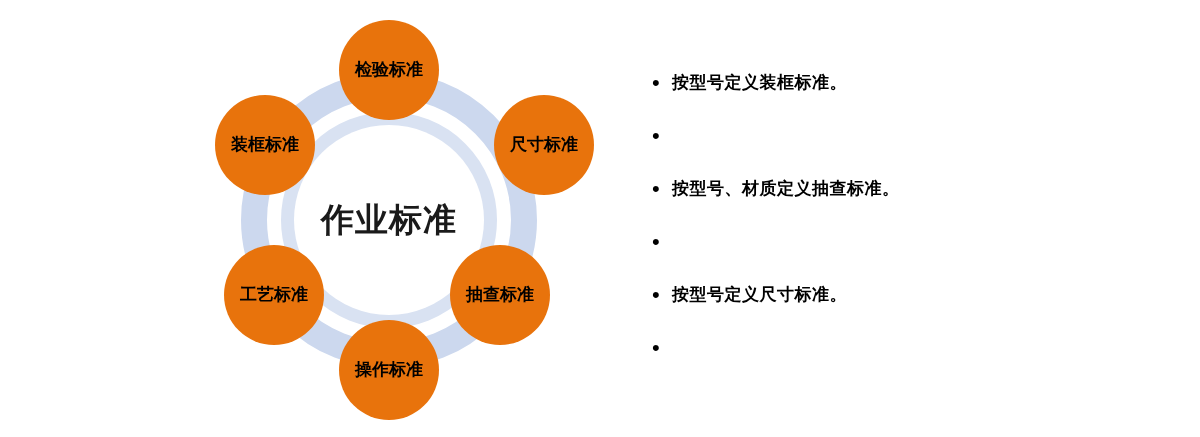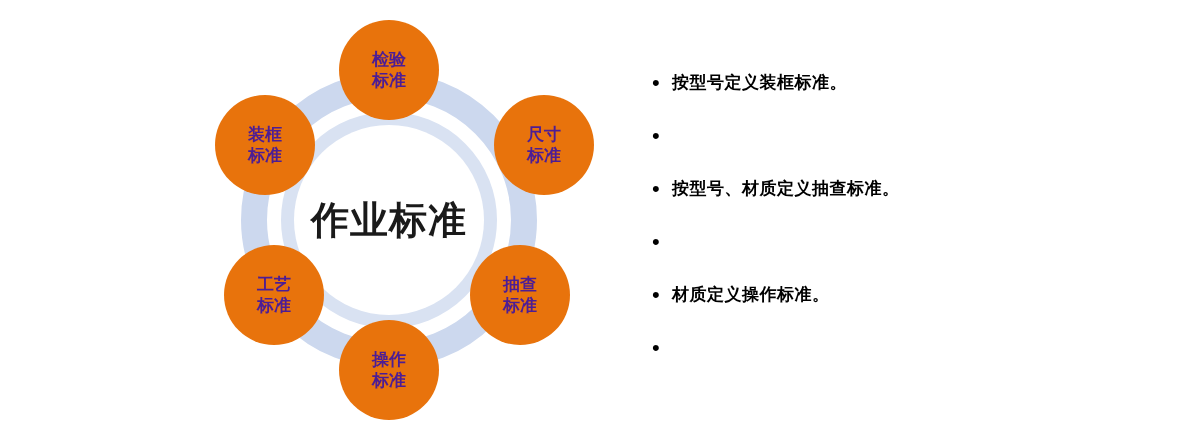"检验" .node { color: #4c1d95 -> #000000; flex-direction: column -> none }
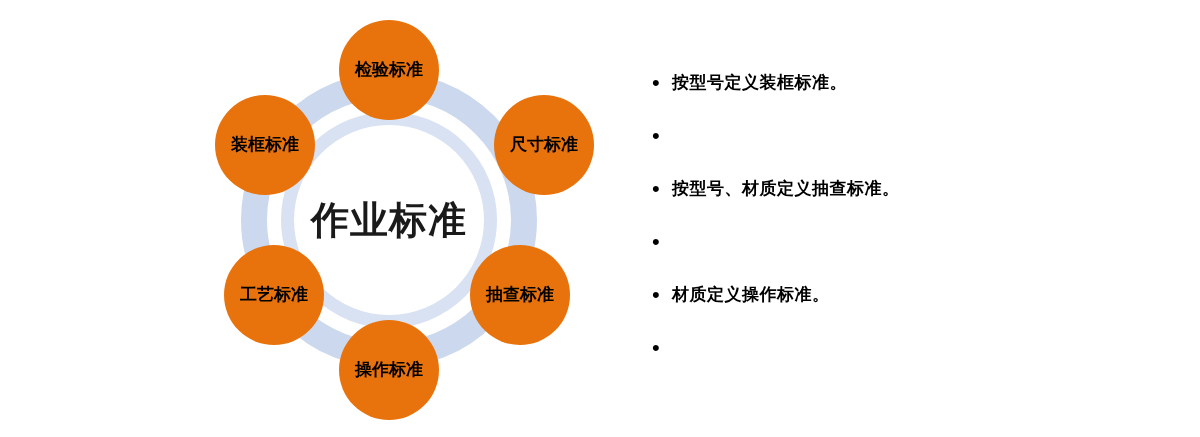"作业标准" #center-label { font-size: 38px -> 33px }
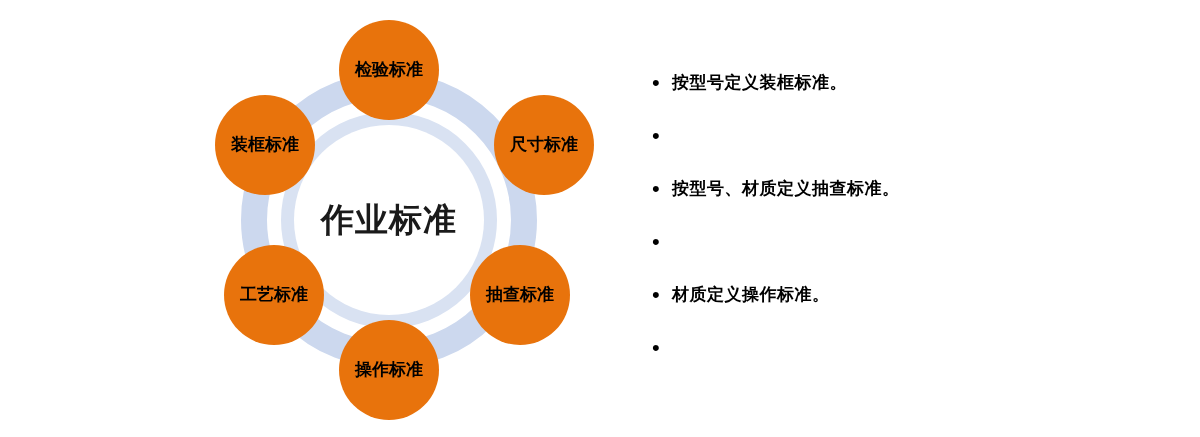"抽查" div.node { left: 520px -> 500px }
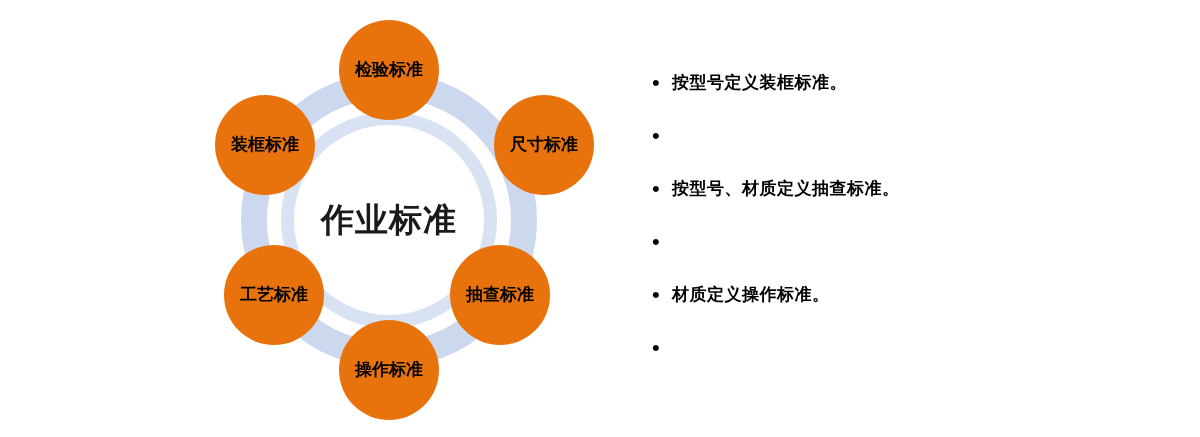"材质定义操作标准。" div.bullet-text { text: 材质定义操作 -> 按型号定义尺寸 }
